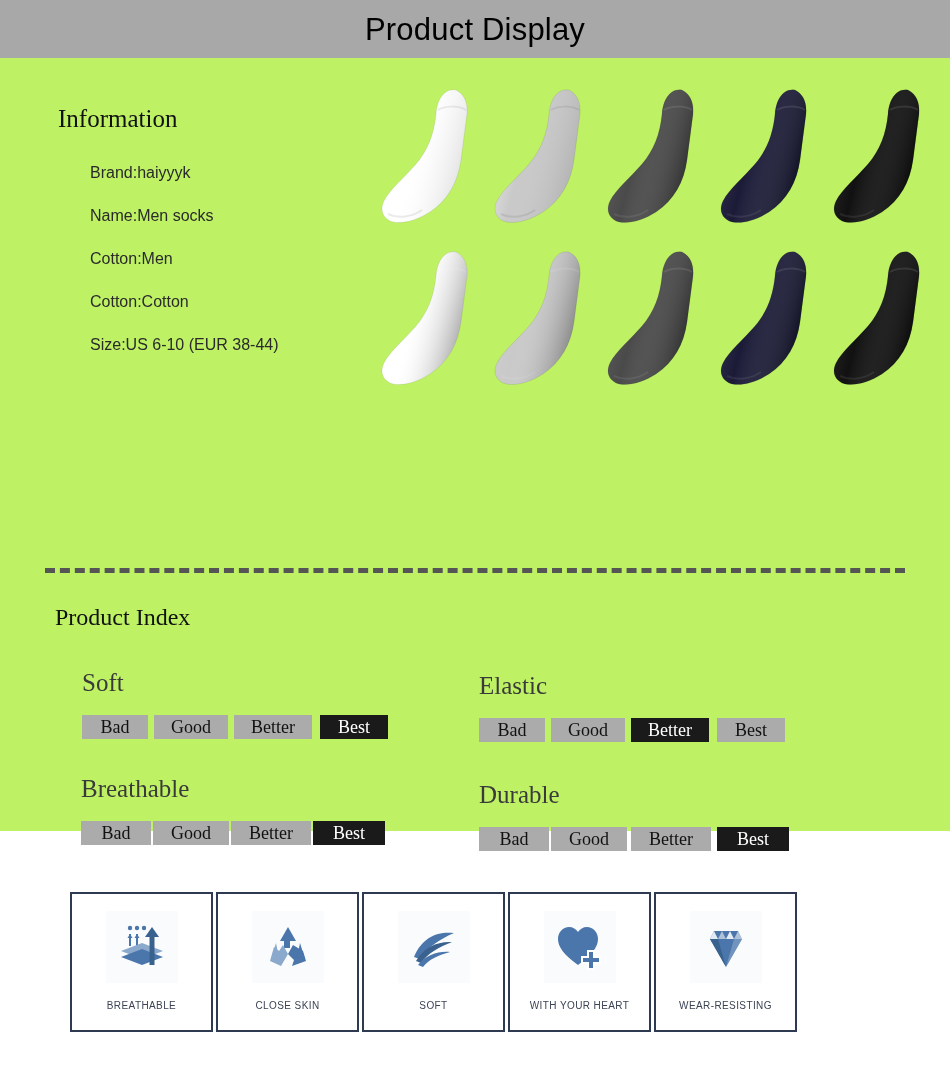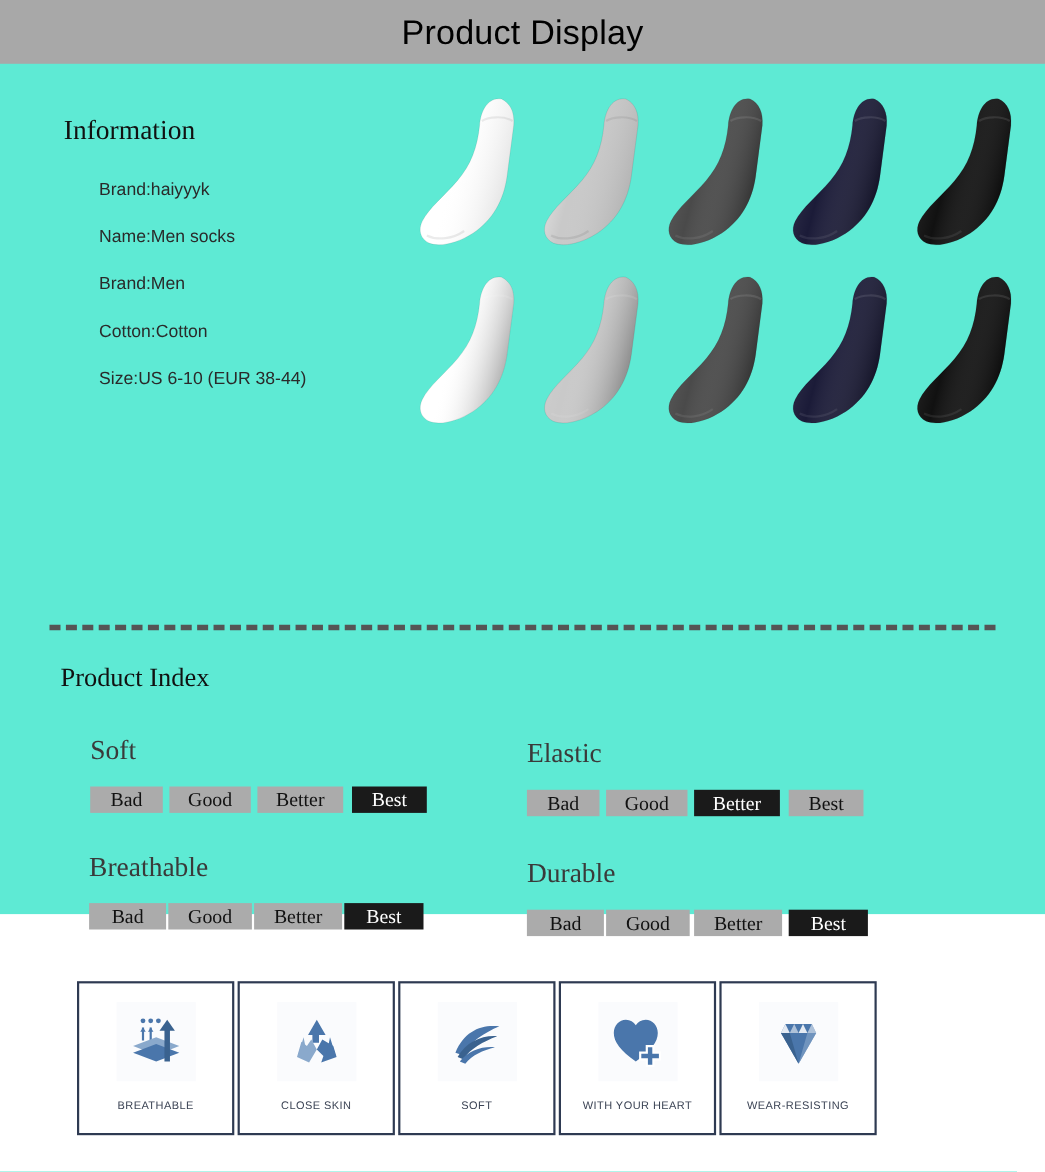"Product Display" .page { background: #5eead4 -> #bef264 }
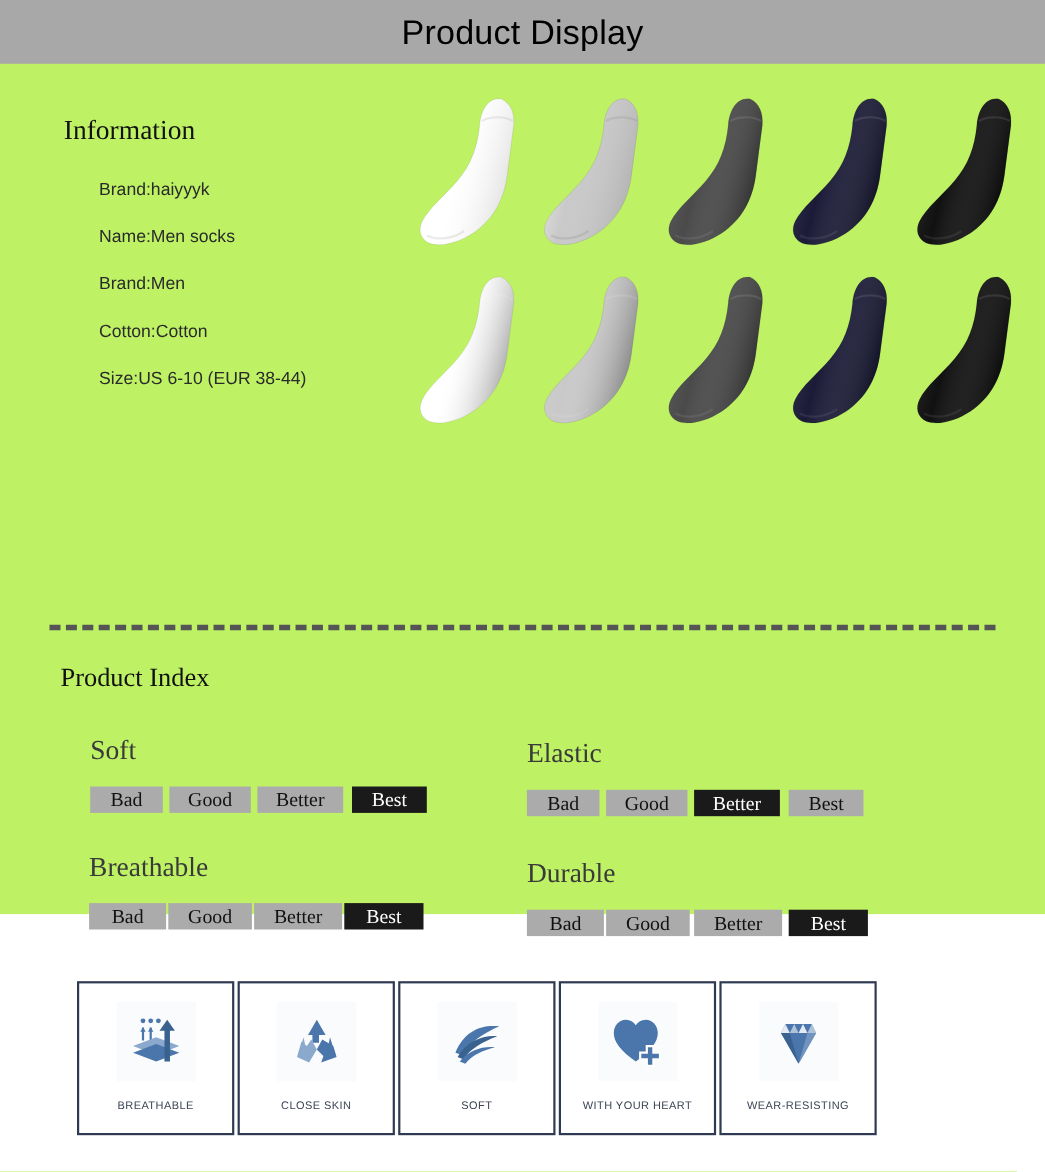"Brand:Men" li.info-item { text: Brand:Men -> Cotton:Men }
